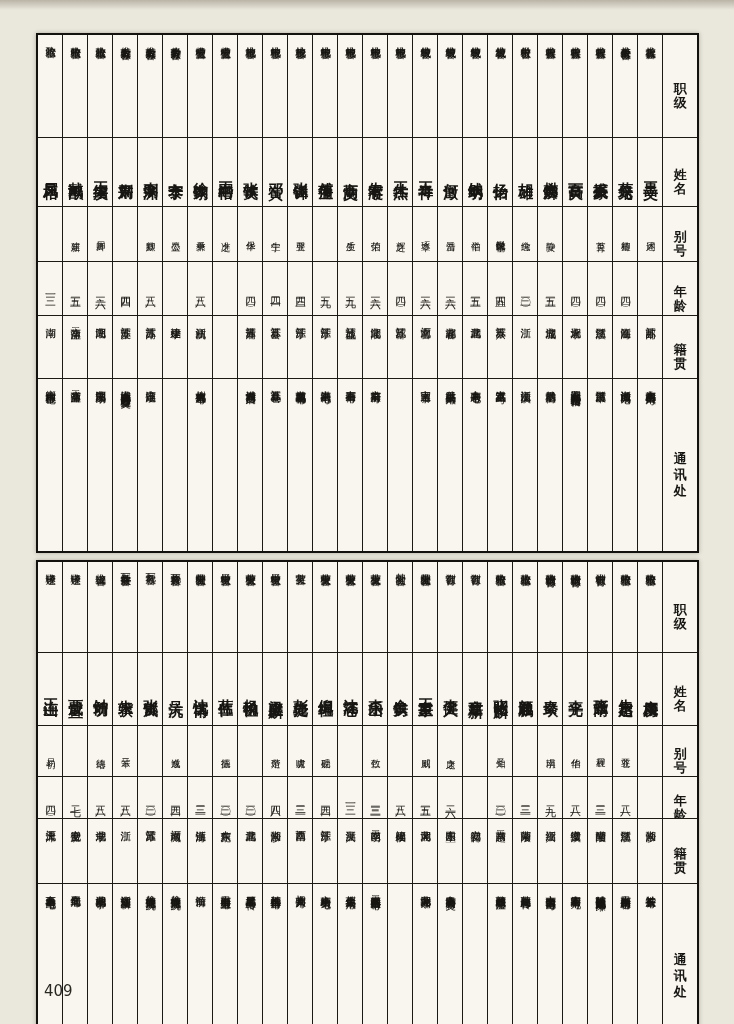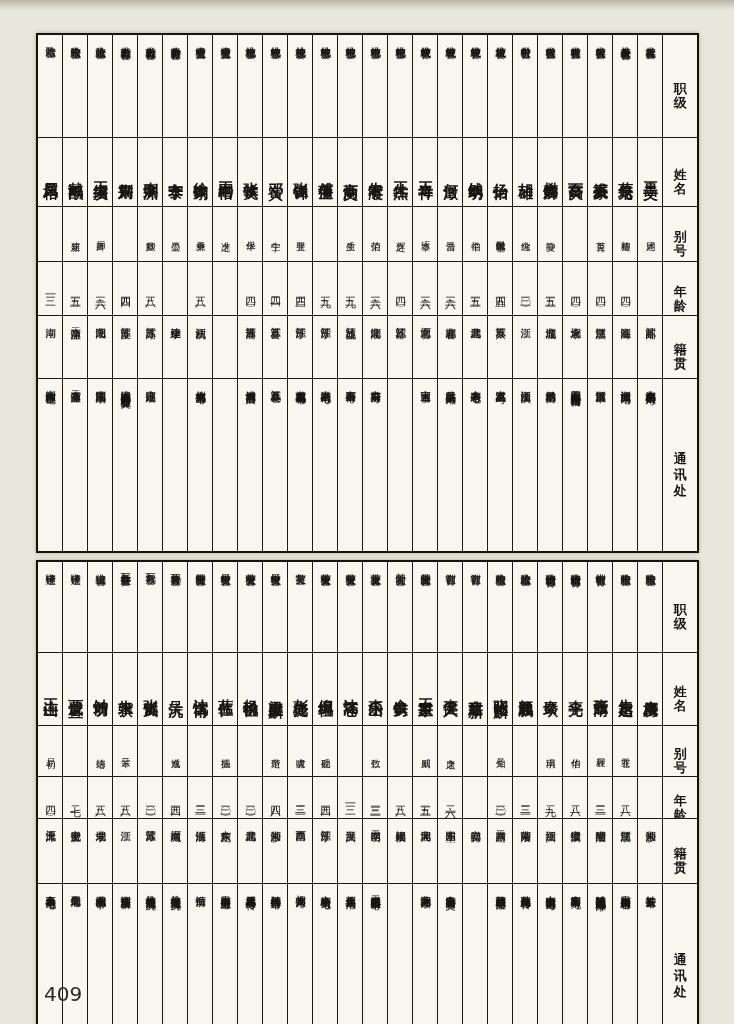"409" .page-number { font-size: 20px -> 15px }
